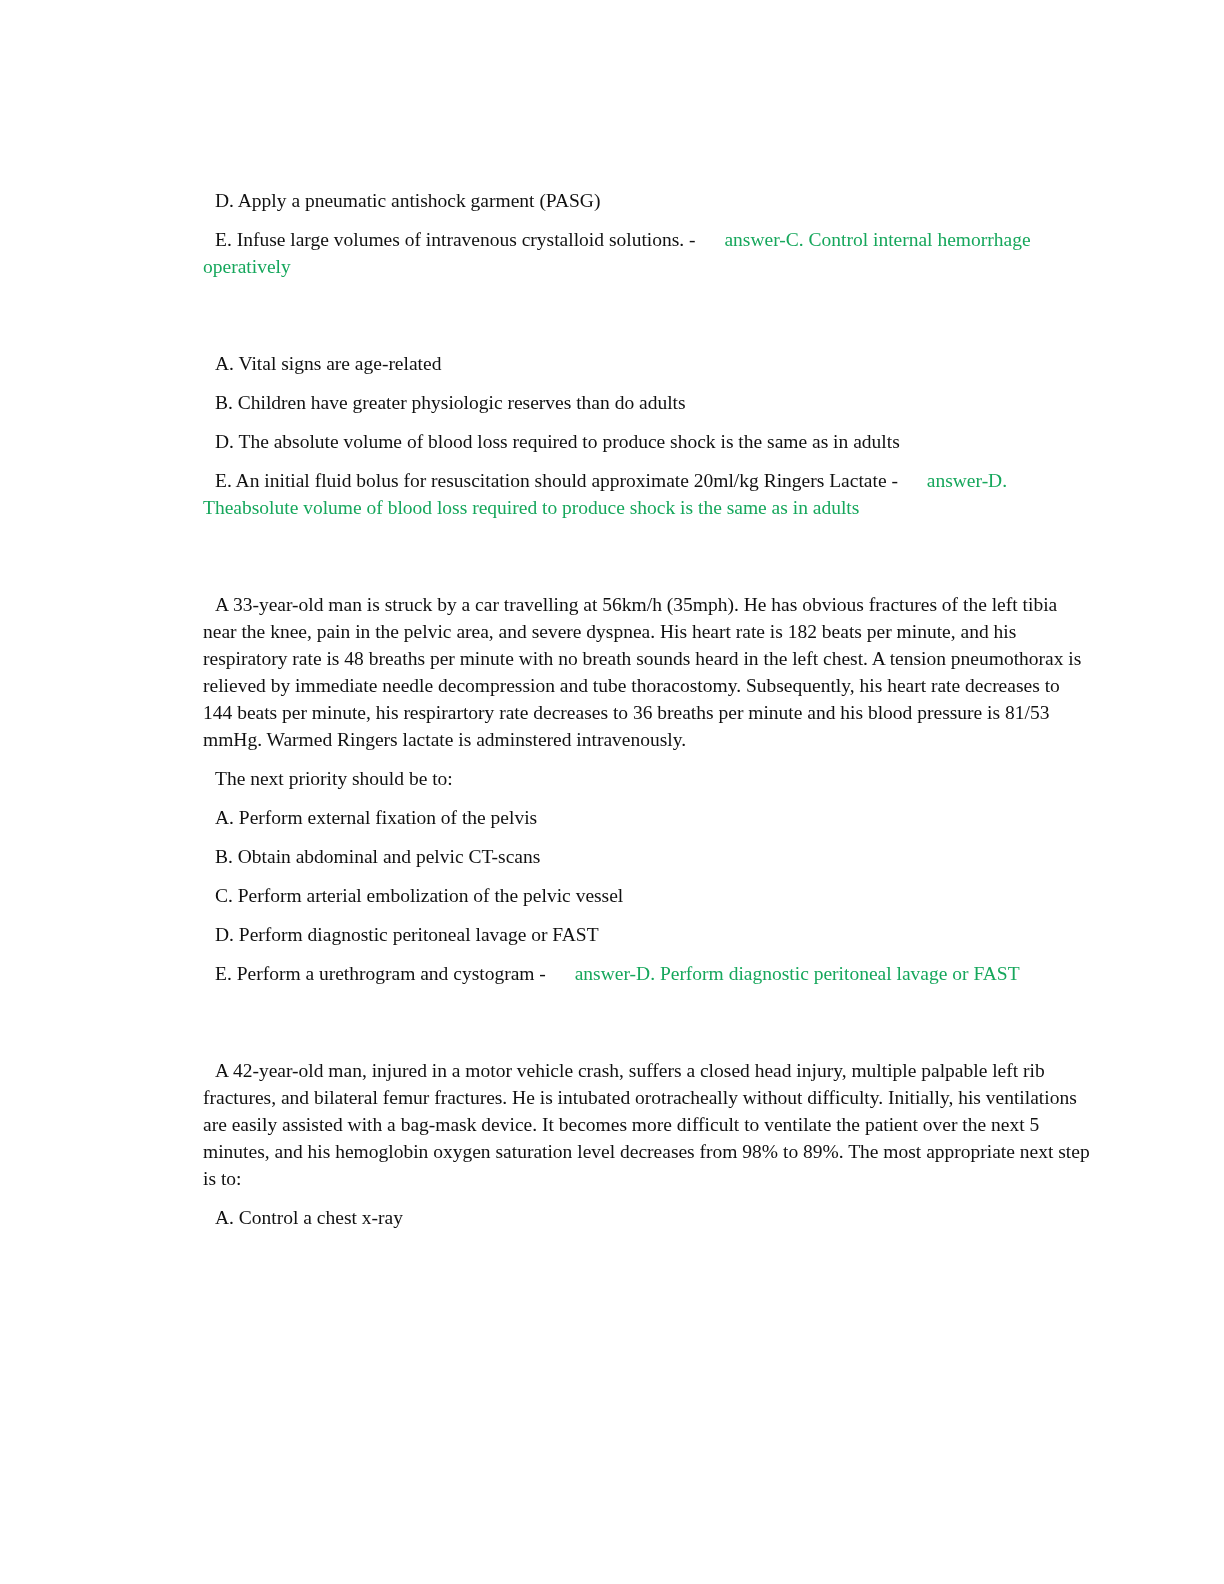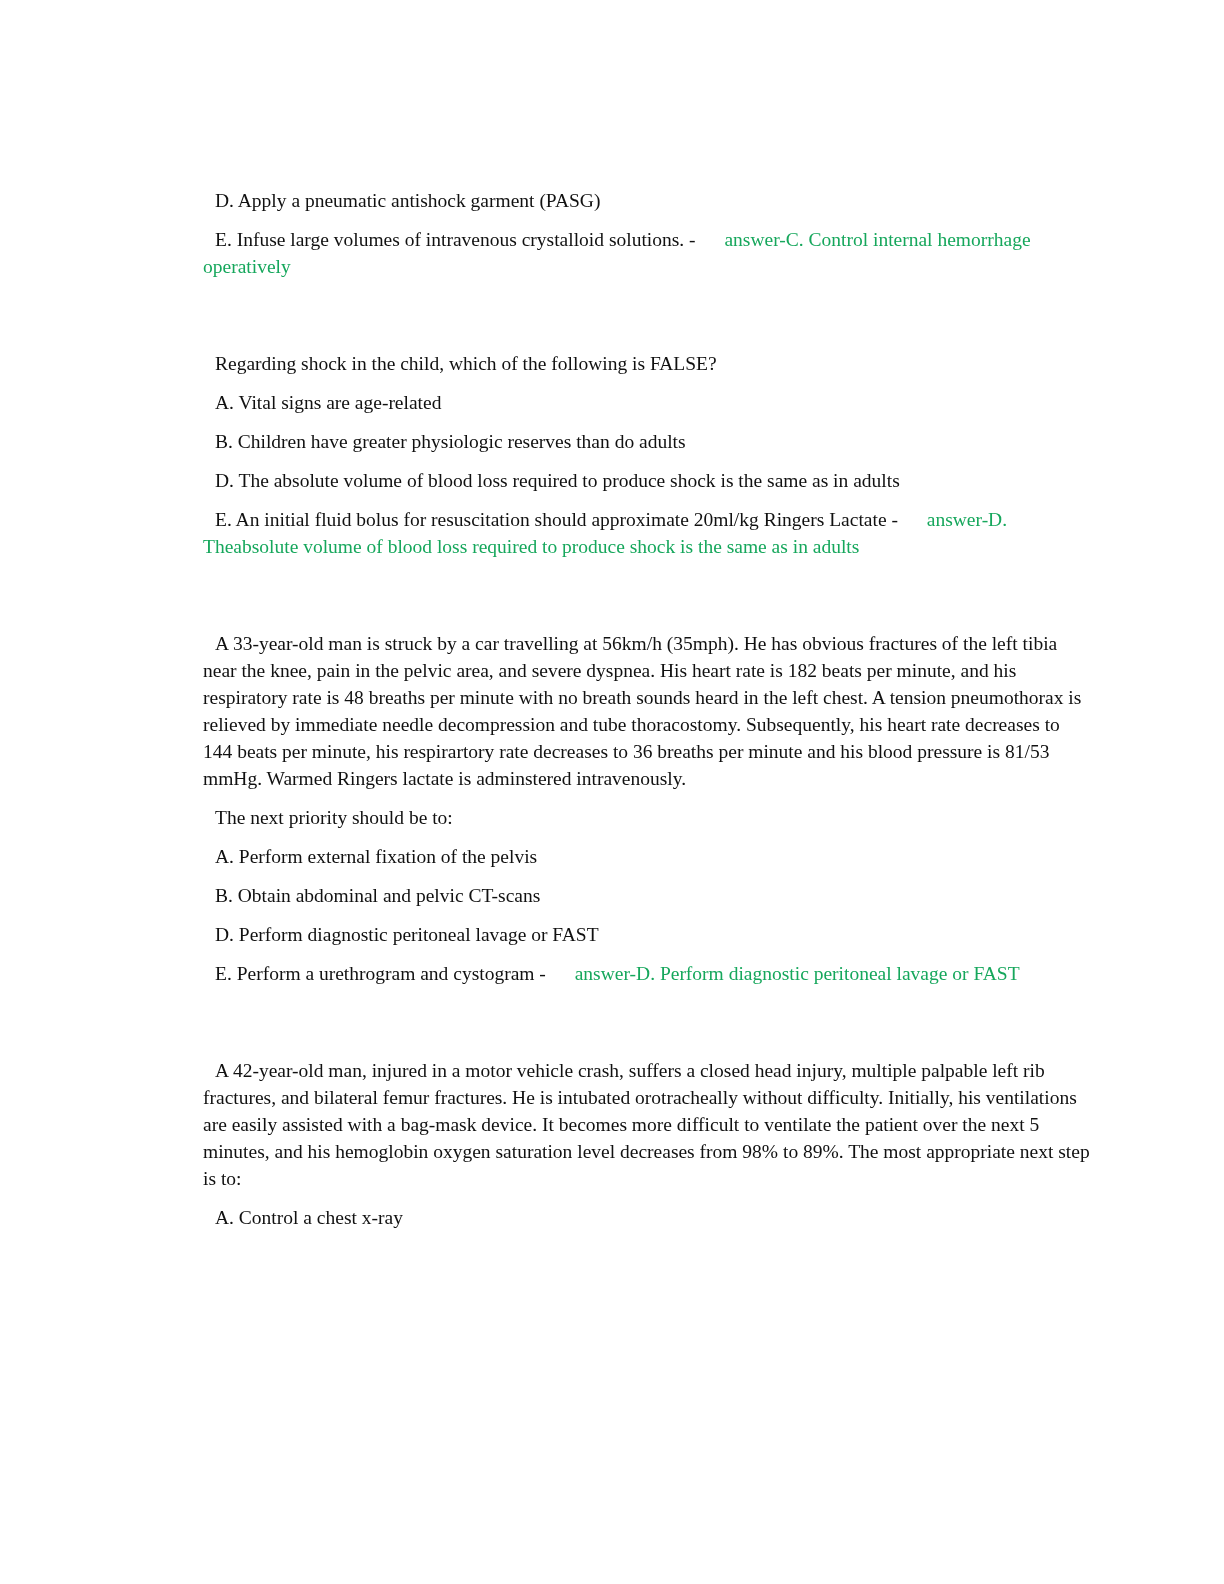"Regarding shock in the child," div.line { html: <div> <span>Regarding shock in the child, which of the following is FALSE?</span> </div> -> none }
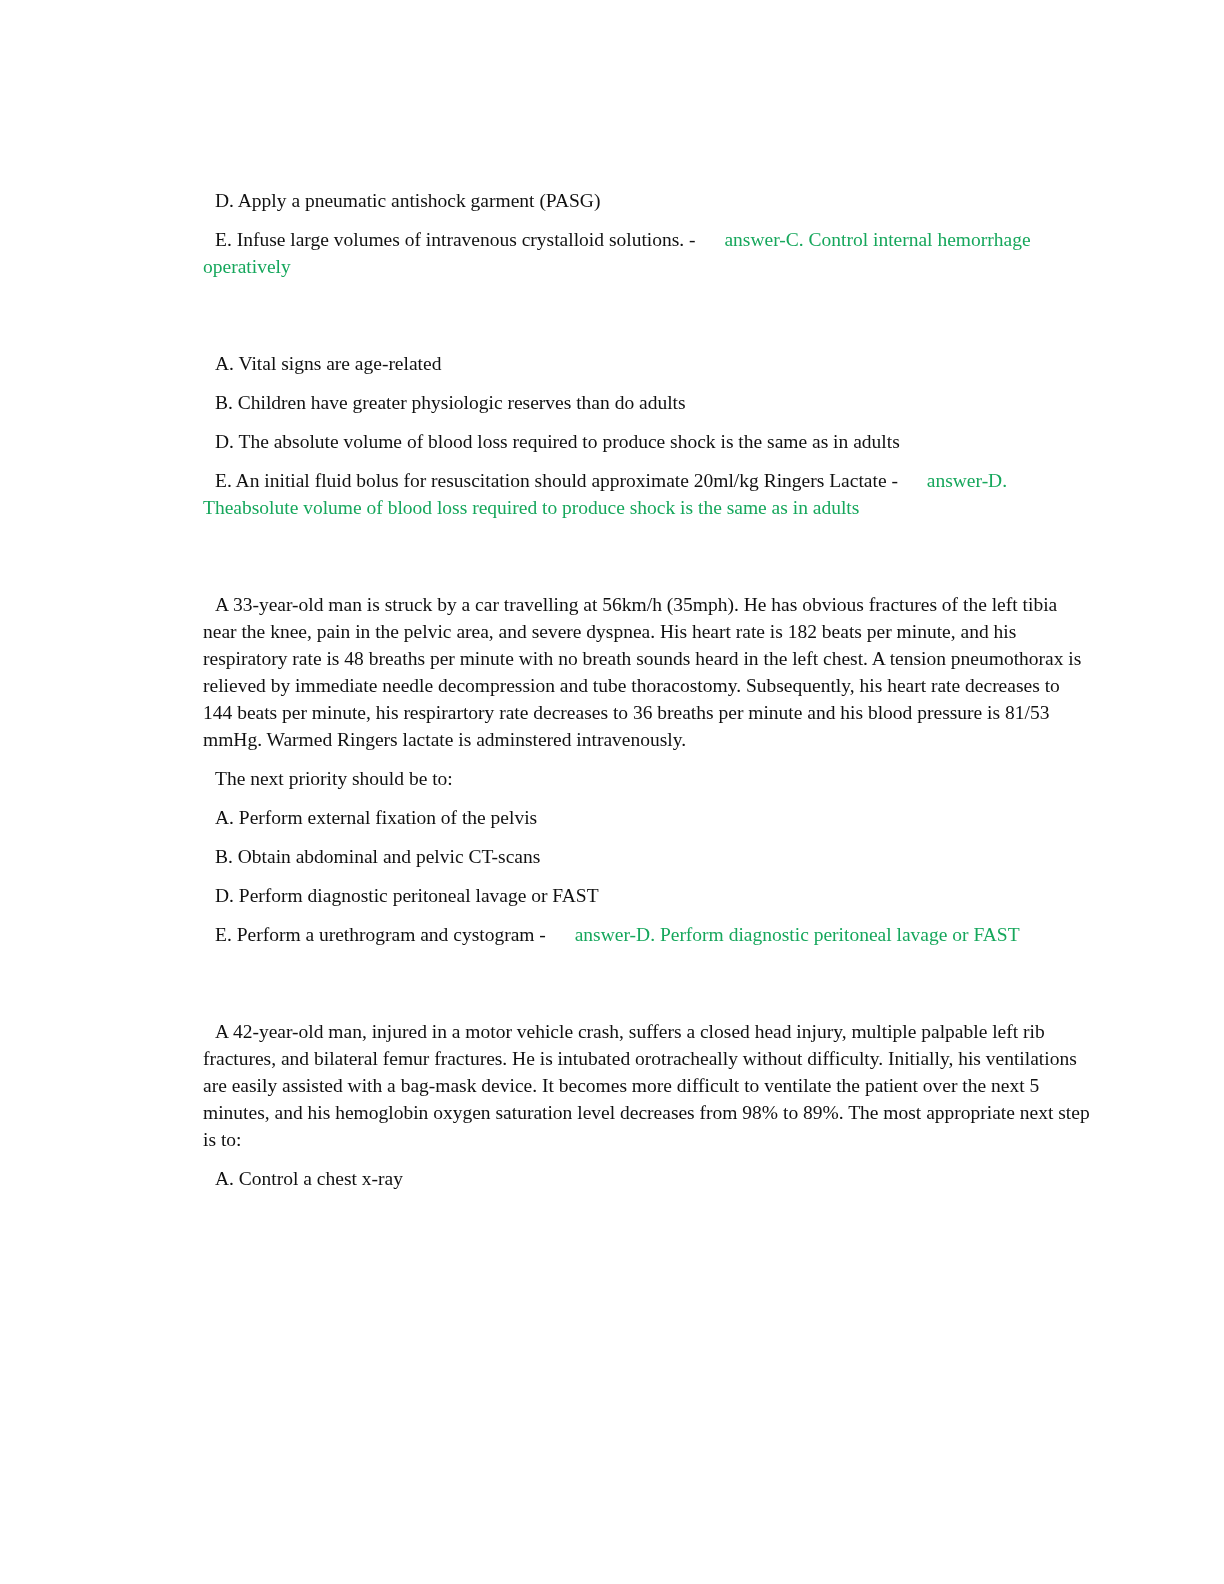"C. Perform arterial embolization of" div.line { html: none -> <div> <span>C. Perform arterial embolization of the pelvic vessel</span> </div> }
